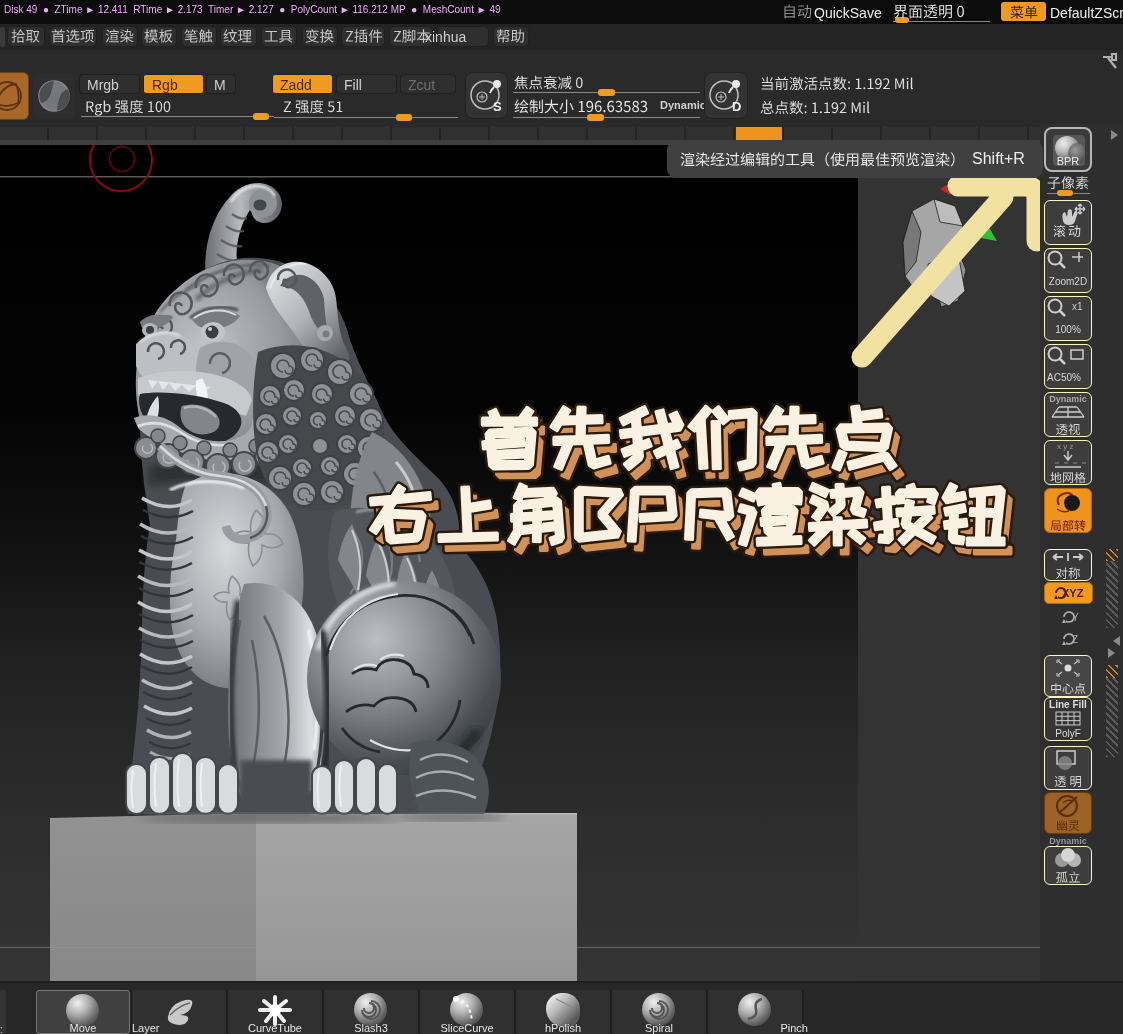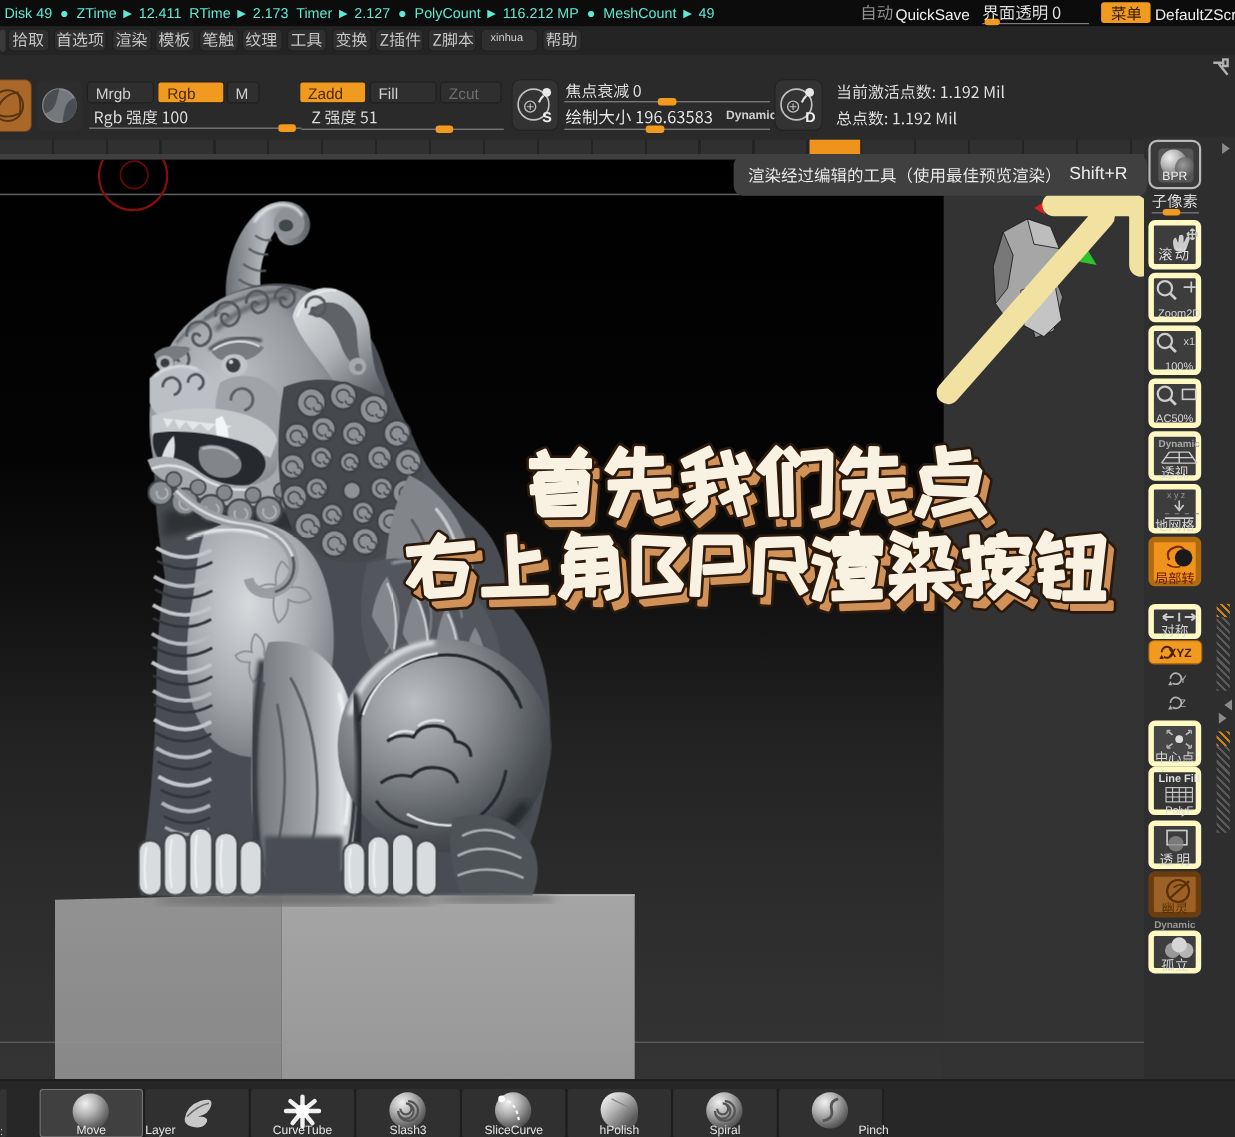"Disk 49 ● ZTime ►" div.lat { color: #5eead4 -> #f0abfc; font-size: 13px -> 10px }
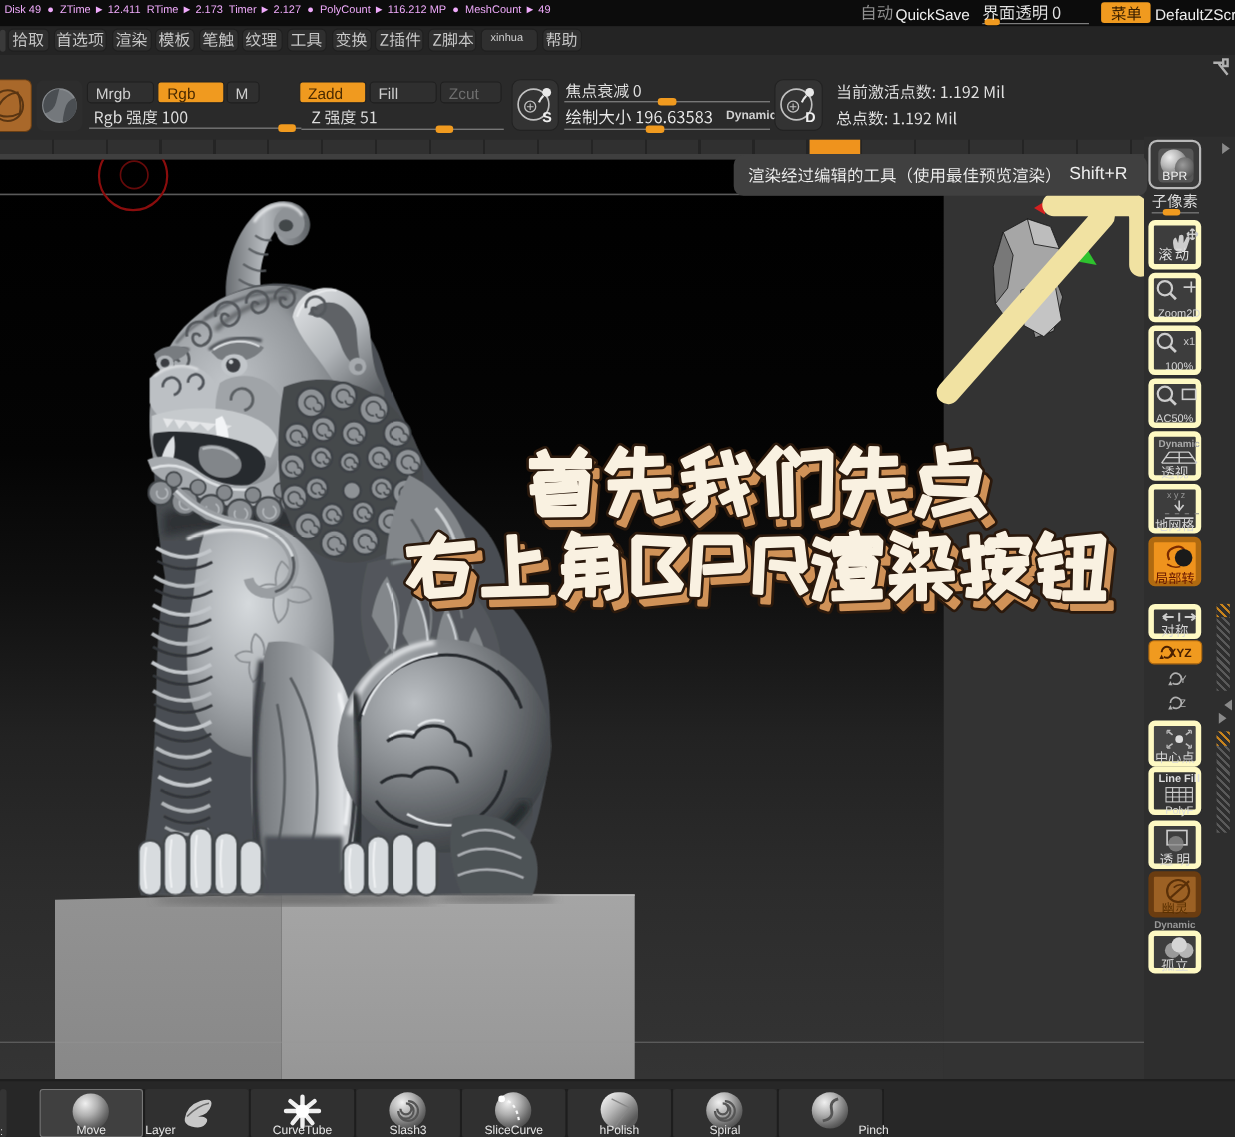"xinhua" div.lat { font-size: 10px -> 14px; left: 446px -> 425px }
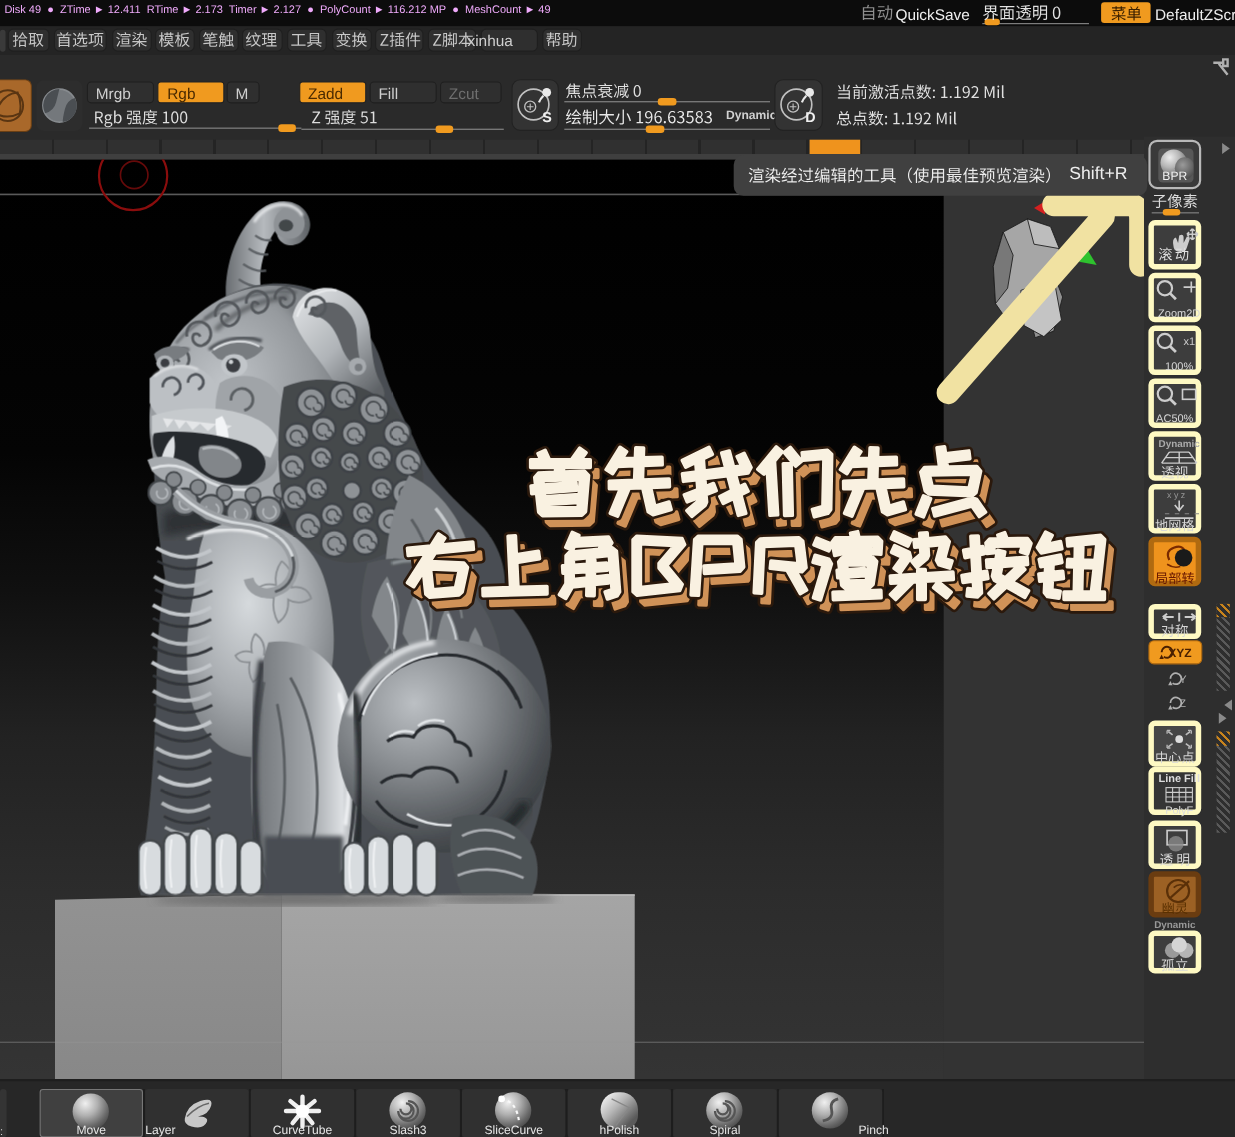"Zoom2D" .sb { border: 5px solid #fef9c3 -> 1px solid #fef9c3 }
